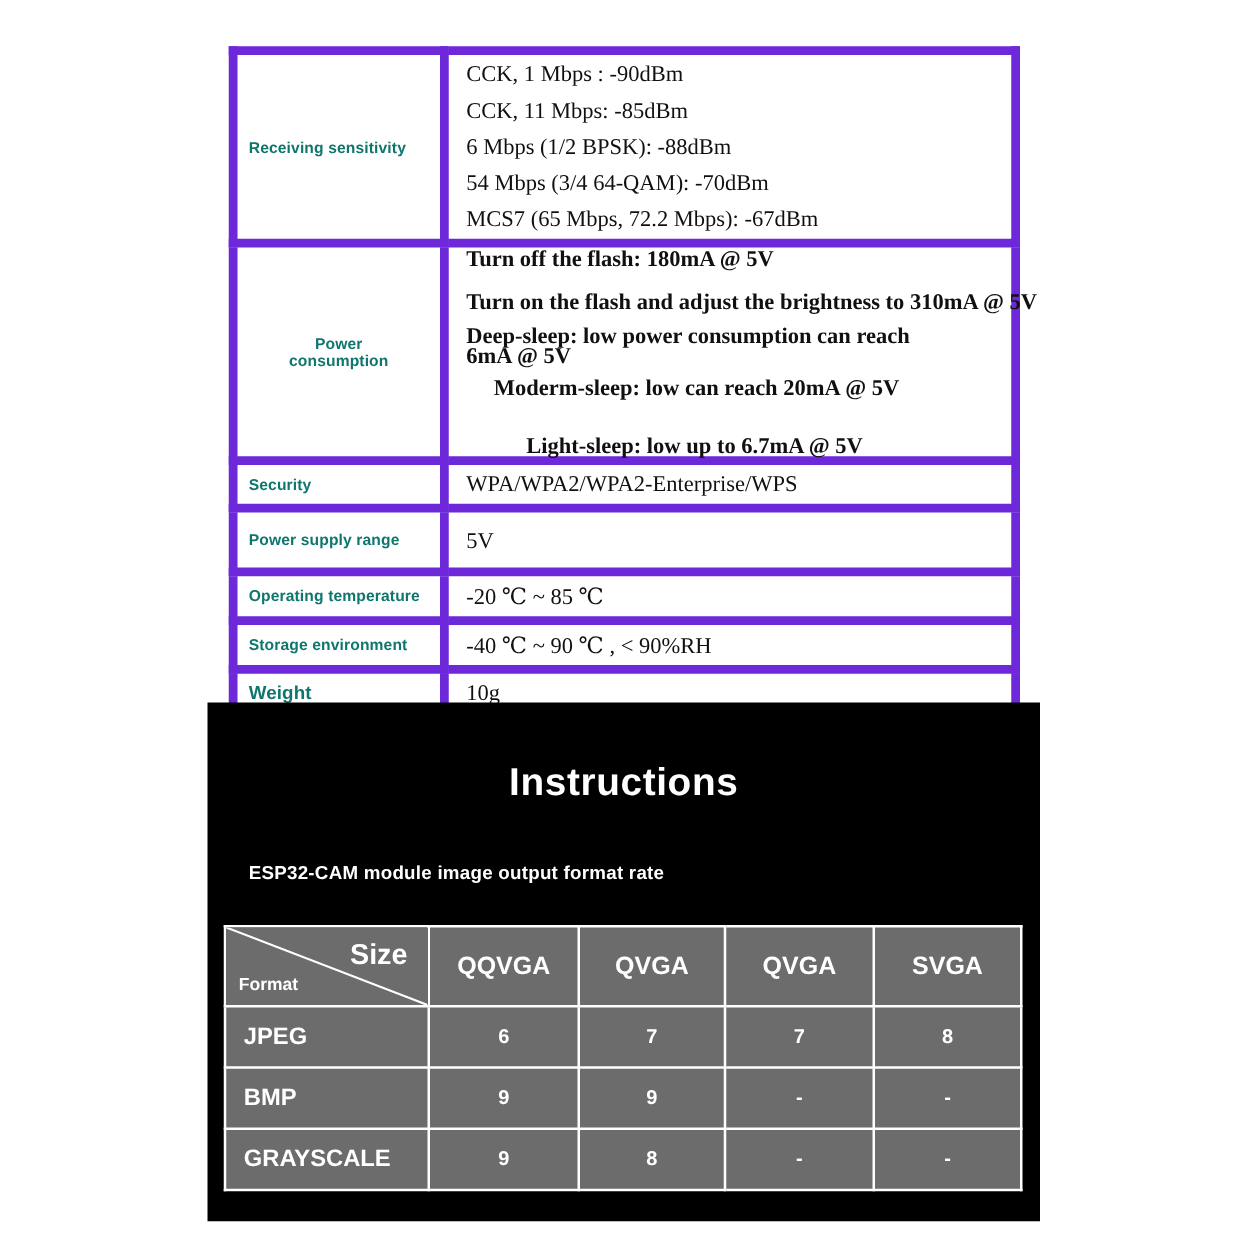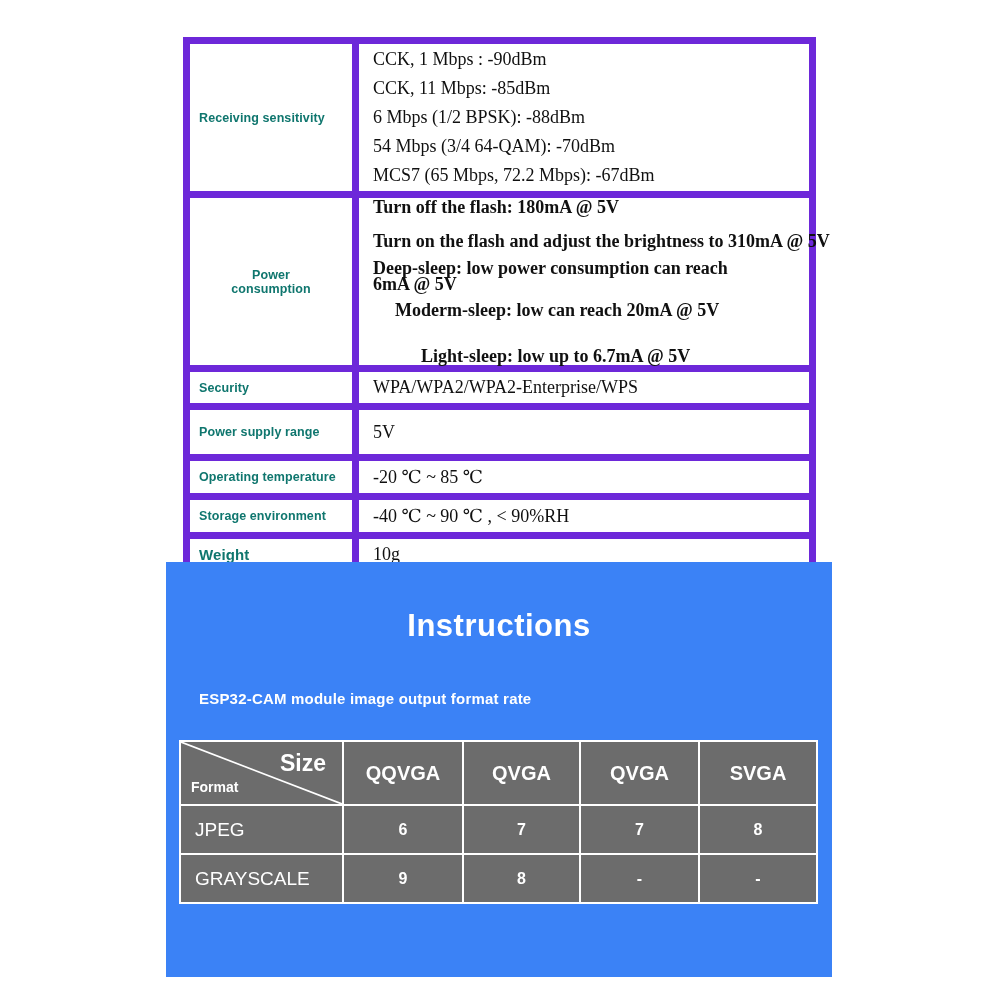"Instructions" .gray-panel { background: #3b82f6 -> #000000 }
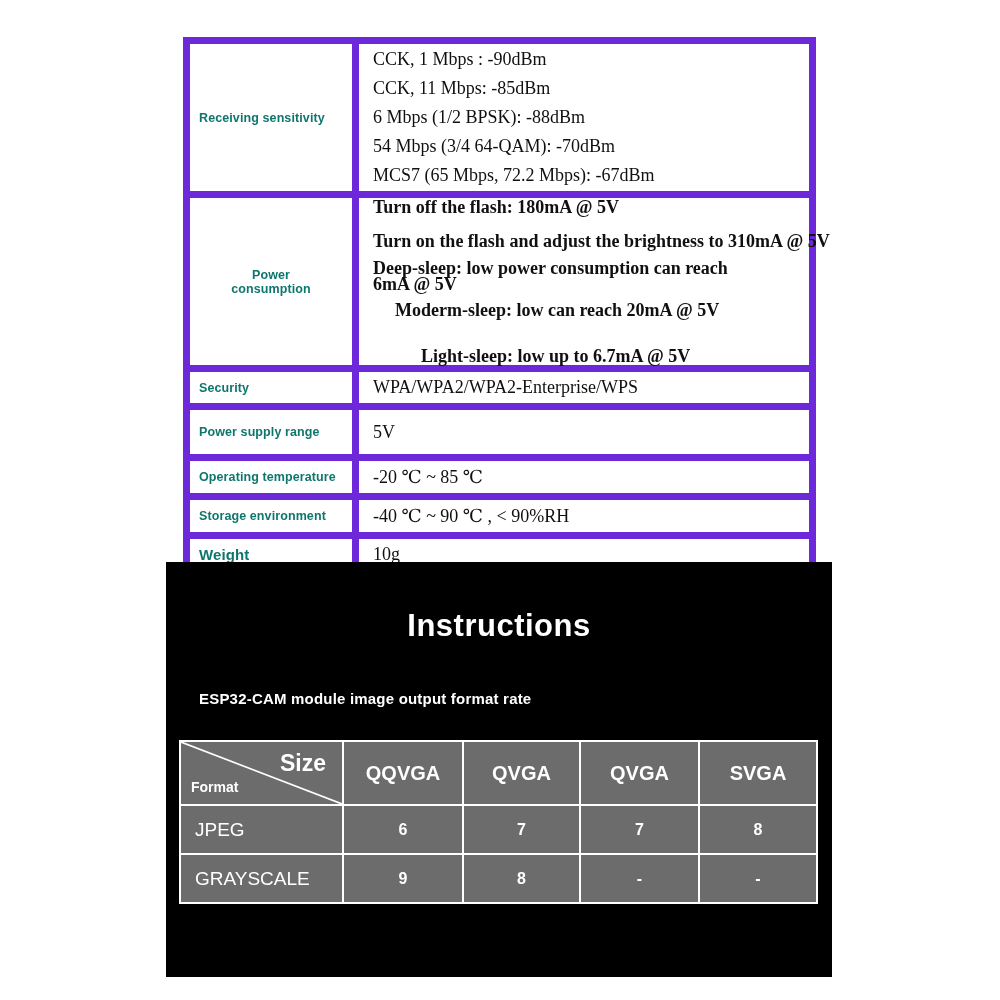"JPEG" .fmt-table td.fmt-name { font-weight: 400 -> 700 }
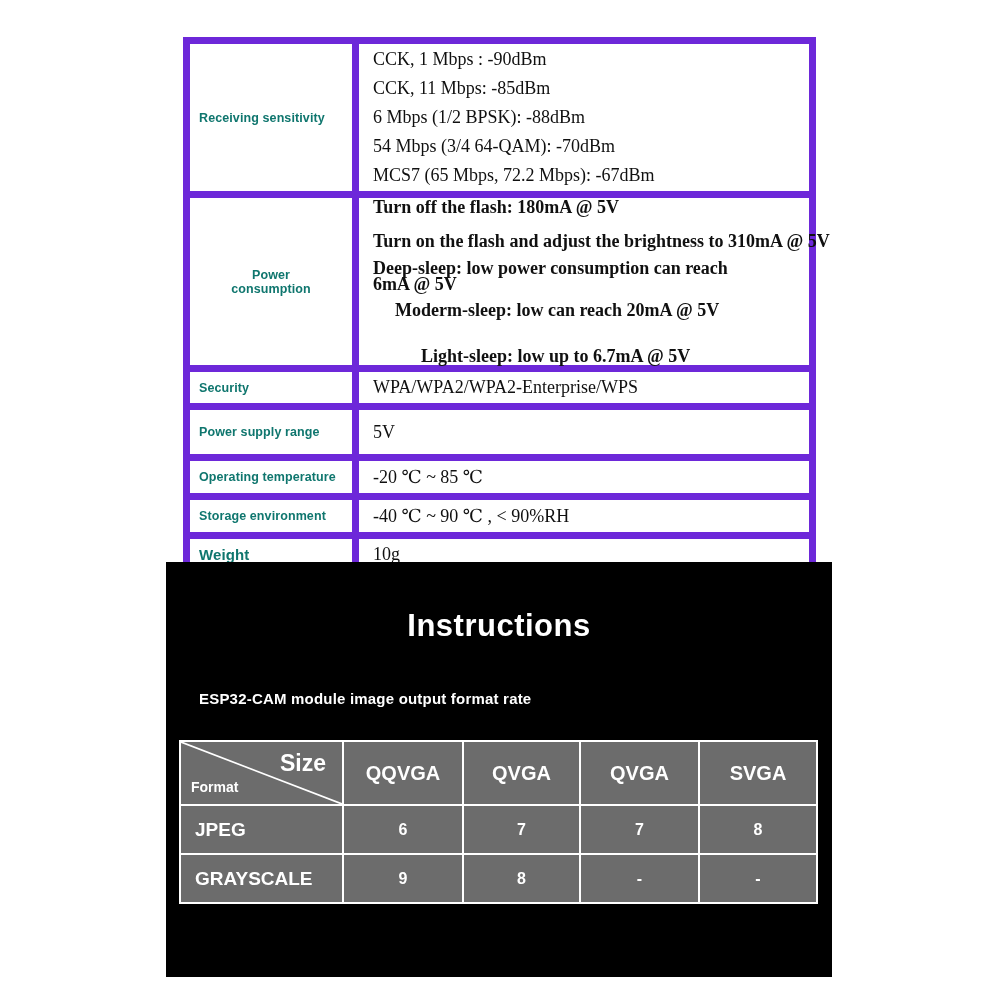"BMP" tr.data { html: none -> <tr> <td>BMP</td> <td>9</td> <td>9</td> <td>-</td> <td>-</td> </tr> }
